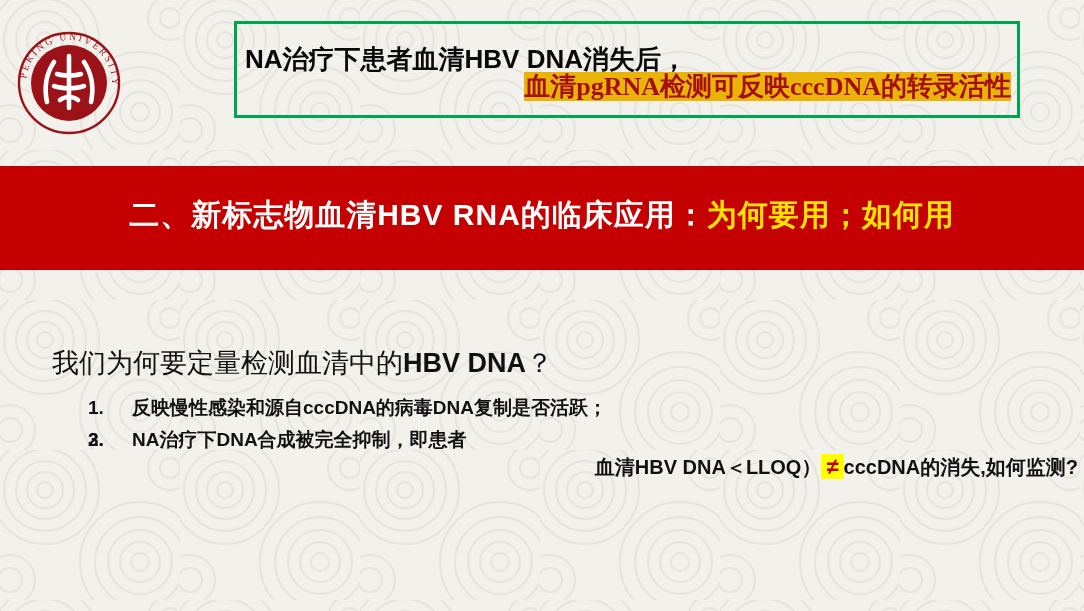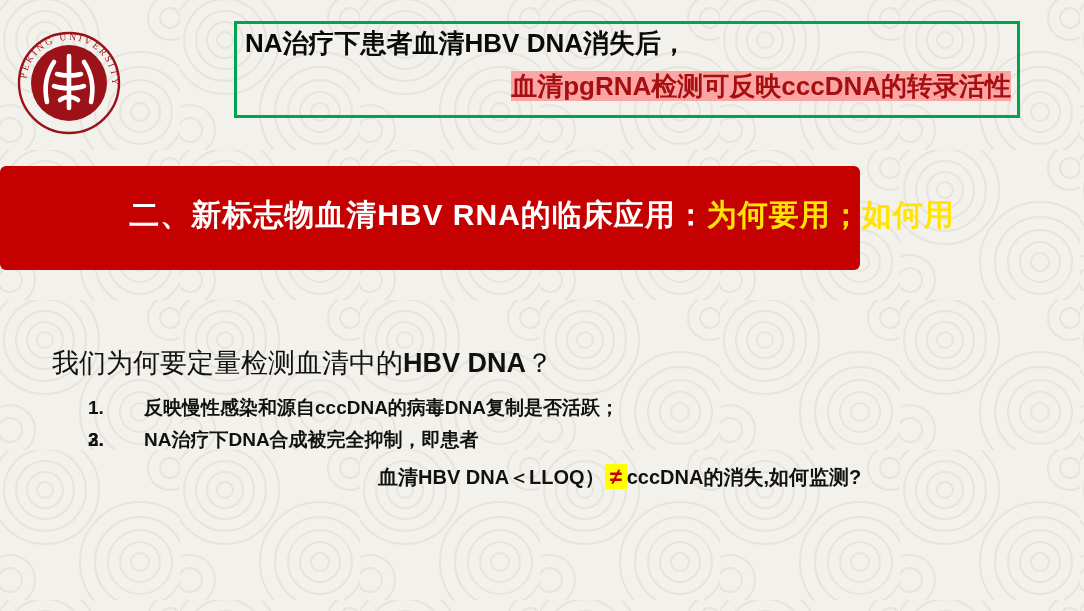"NA治疗下患者血清HBV DNA消失后，" #title-line1 { top: 2px -> 18px }
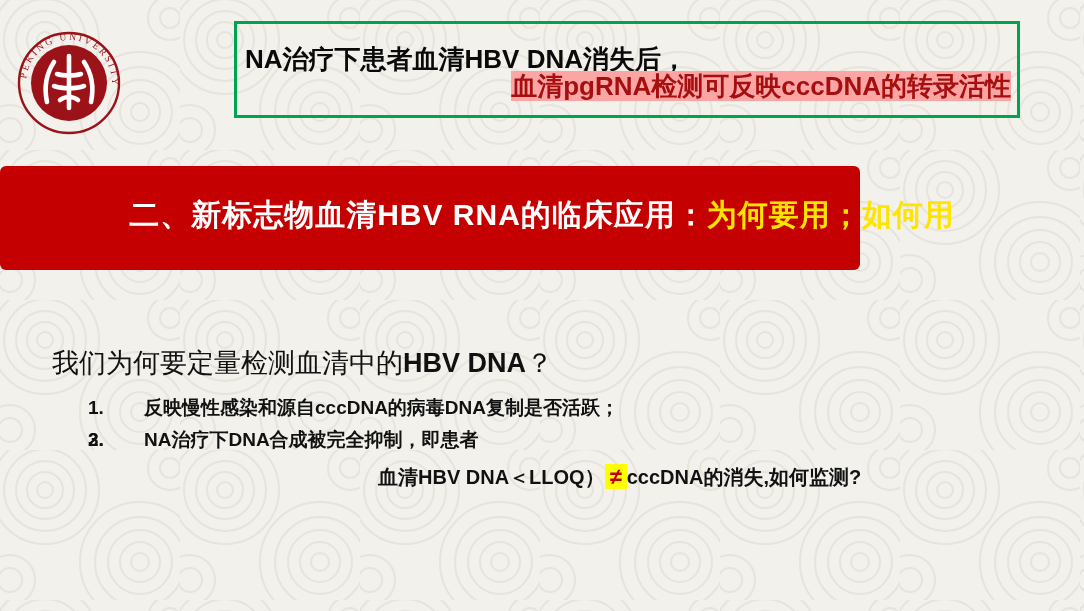"血清pgRNA检测可反映cccDNA的转录活性" .hl-yellow { background: #fca5a5 -> #eab308; font-family: none -> Liberation Serif, serif }
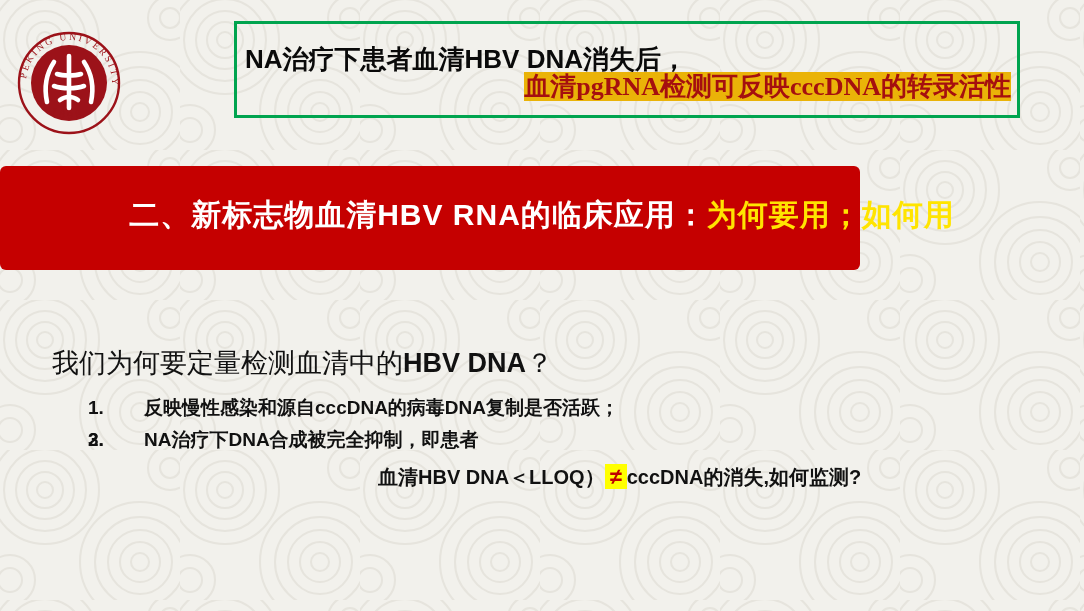"二、新标志物血清HBV RNA的临床应用：为何要用；如何用" #section-banner { border-radius: 6px -> none; width: 860px -> 1084px }
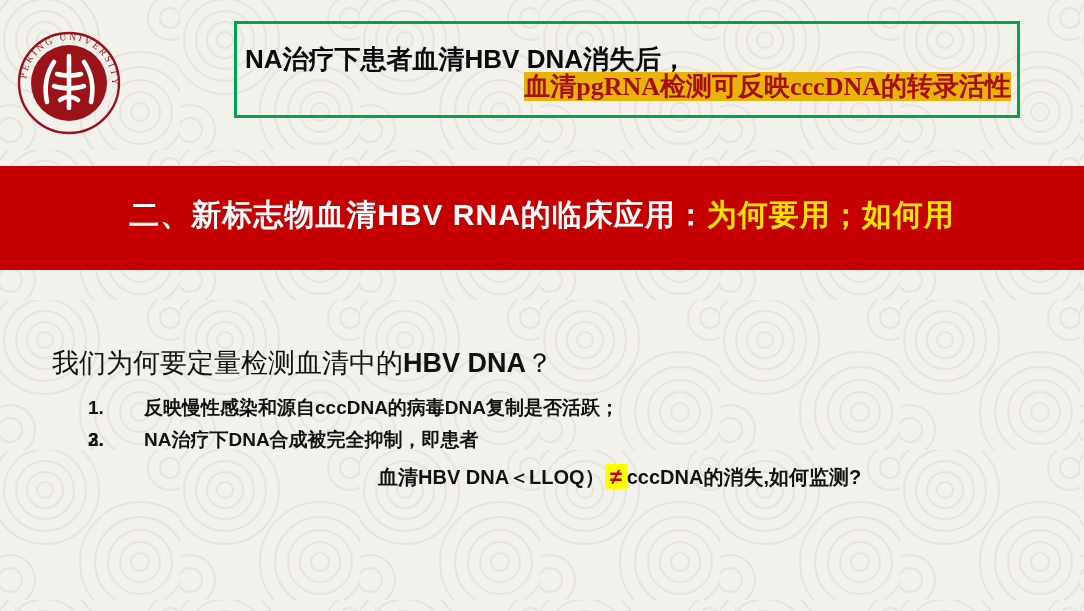"反映慢性感染和源自cccDNA的病毒DNA复制是否活跃；" .li-body { margin-left: 56px -> 44px }
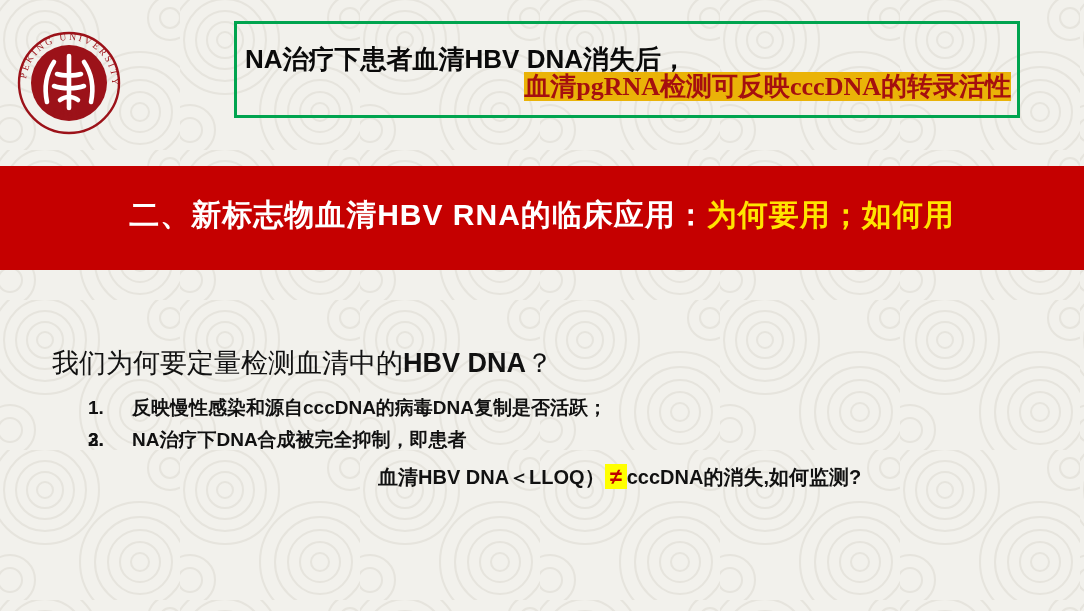"血清HBV DNA＜LLOQ） ≠ cccDNA的消失,如何监测?" .li-line2 { margin-top: 10px -> 0; text-align: none -> right }
